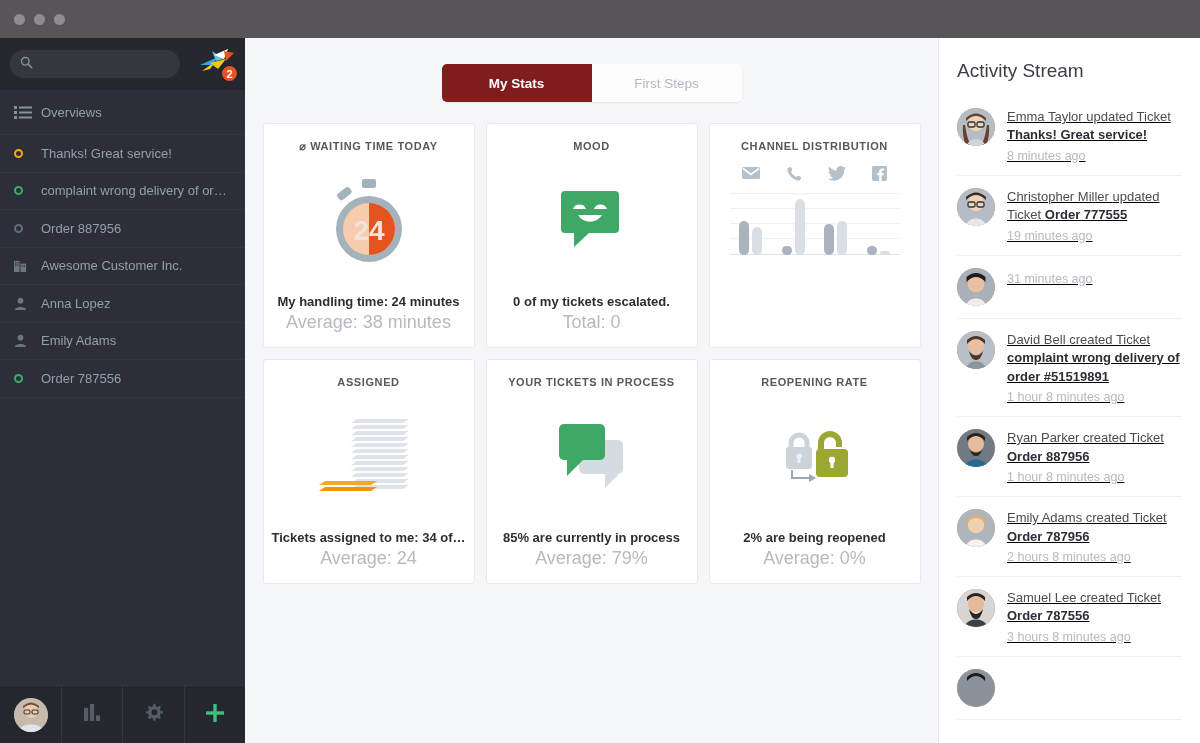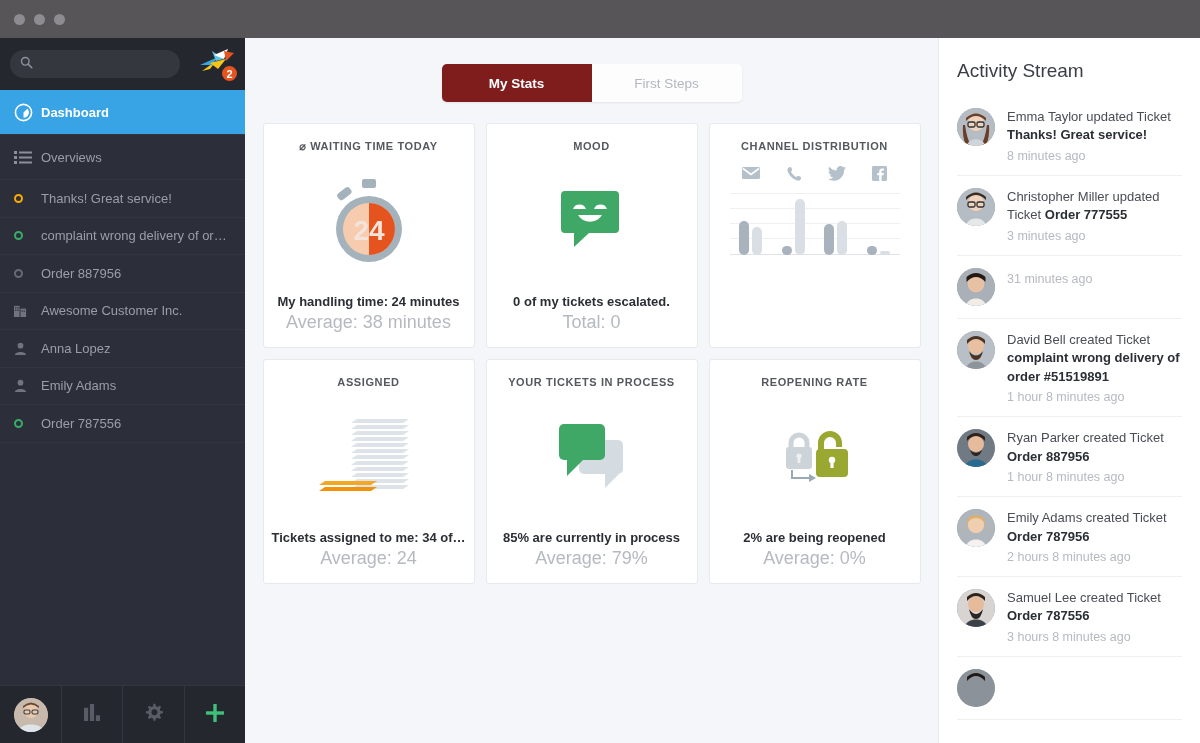"Dashboard" div.nav-item { html: <div> <span> <svg> <circle></circle> <path></path> </svg> </span> <span>Dashboard</span> </div> -> none }
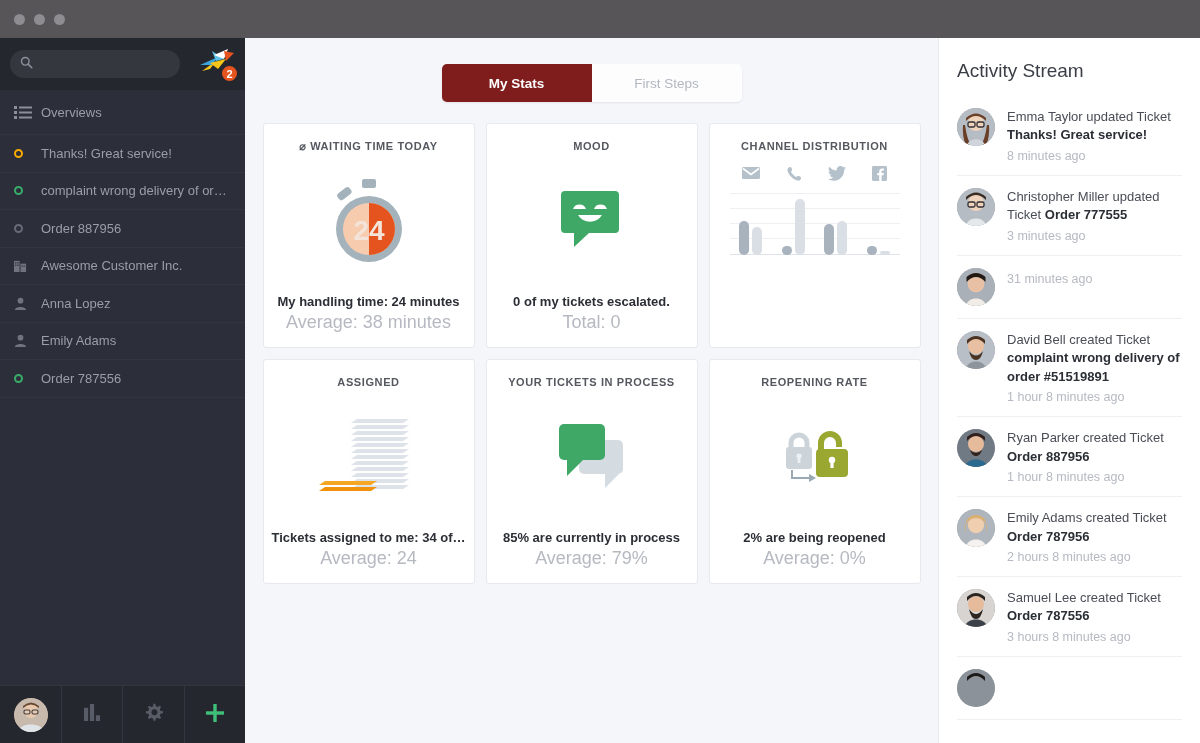"Emma Taylor updated Ticket Thanks!" .act-item { text-decoration: none -> underline }
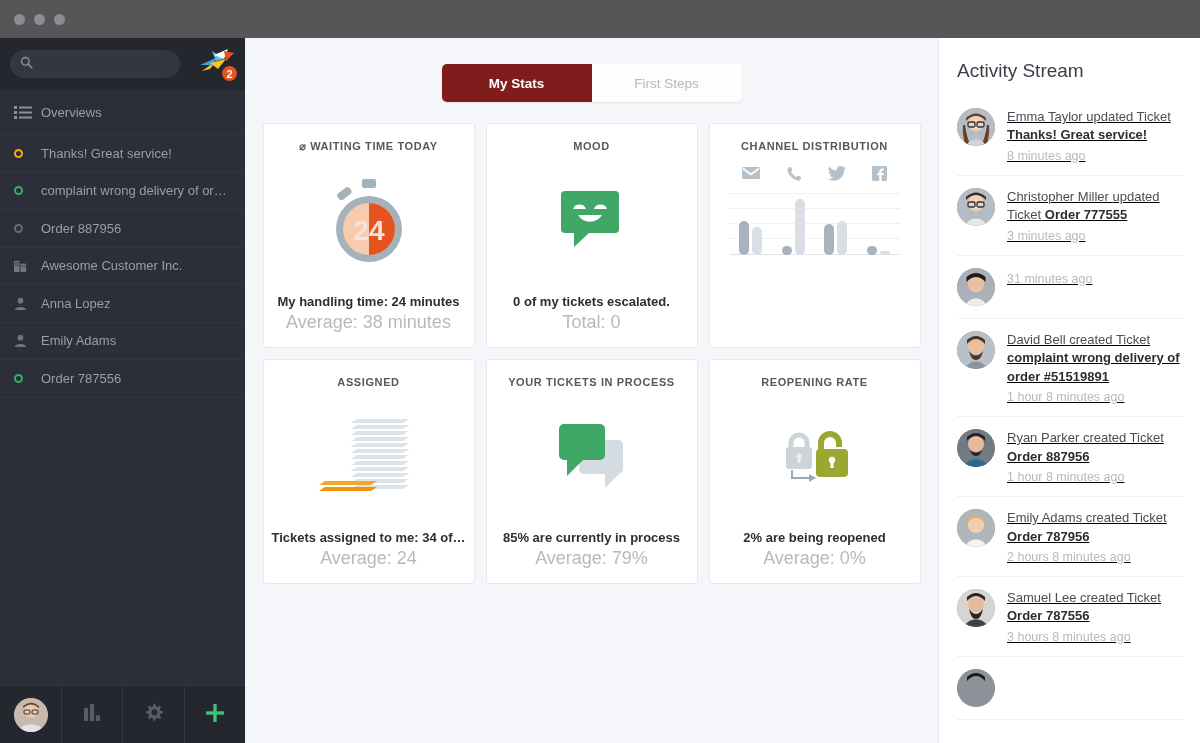"3 minutes ago" div.act-time { text: 3 -> 19 }
